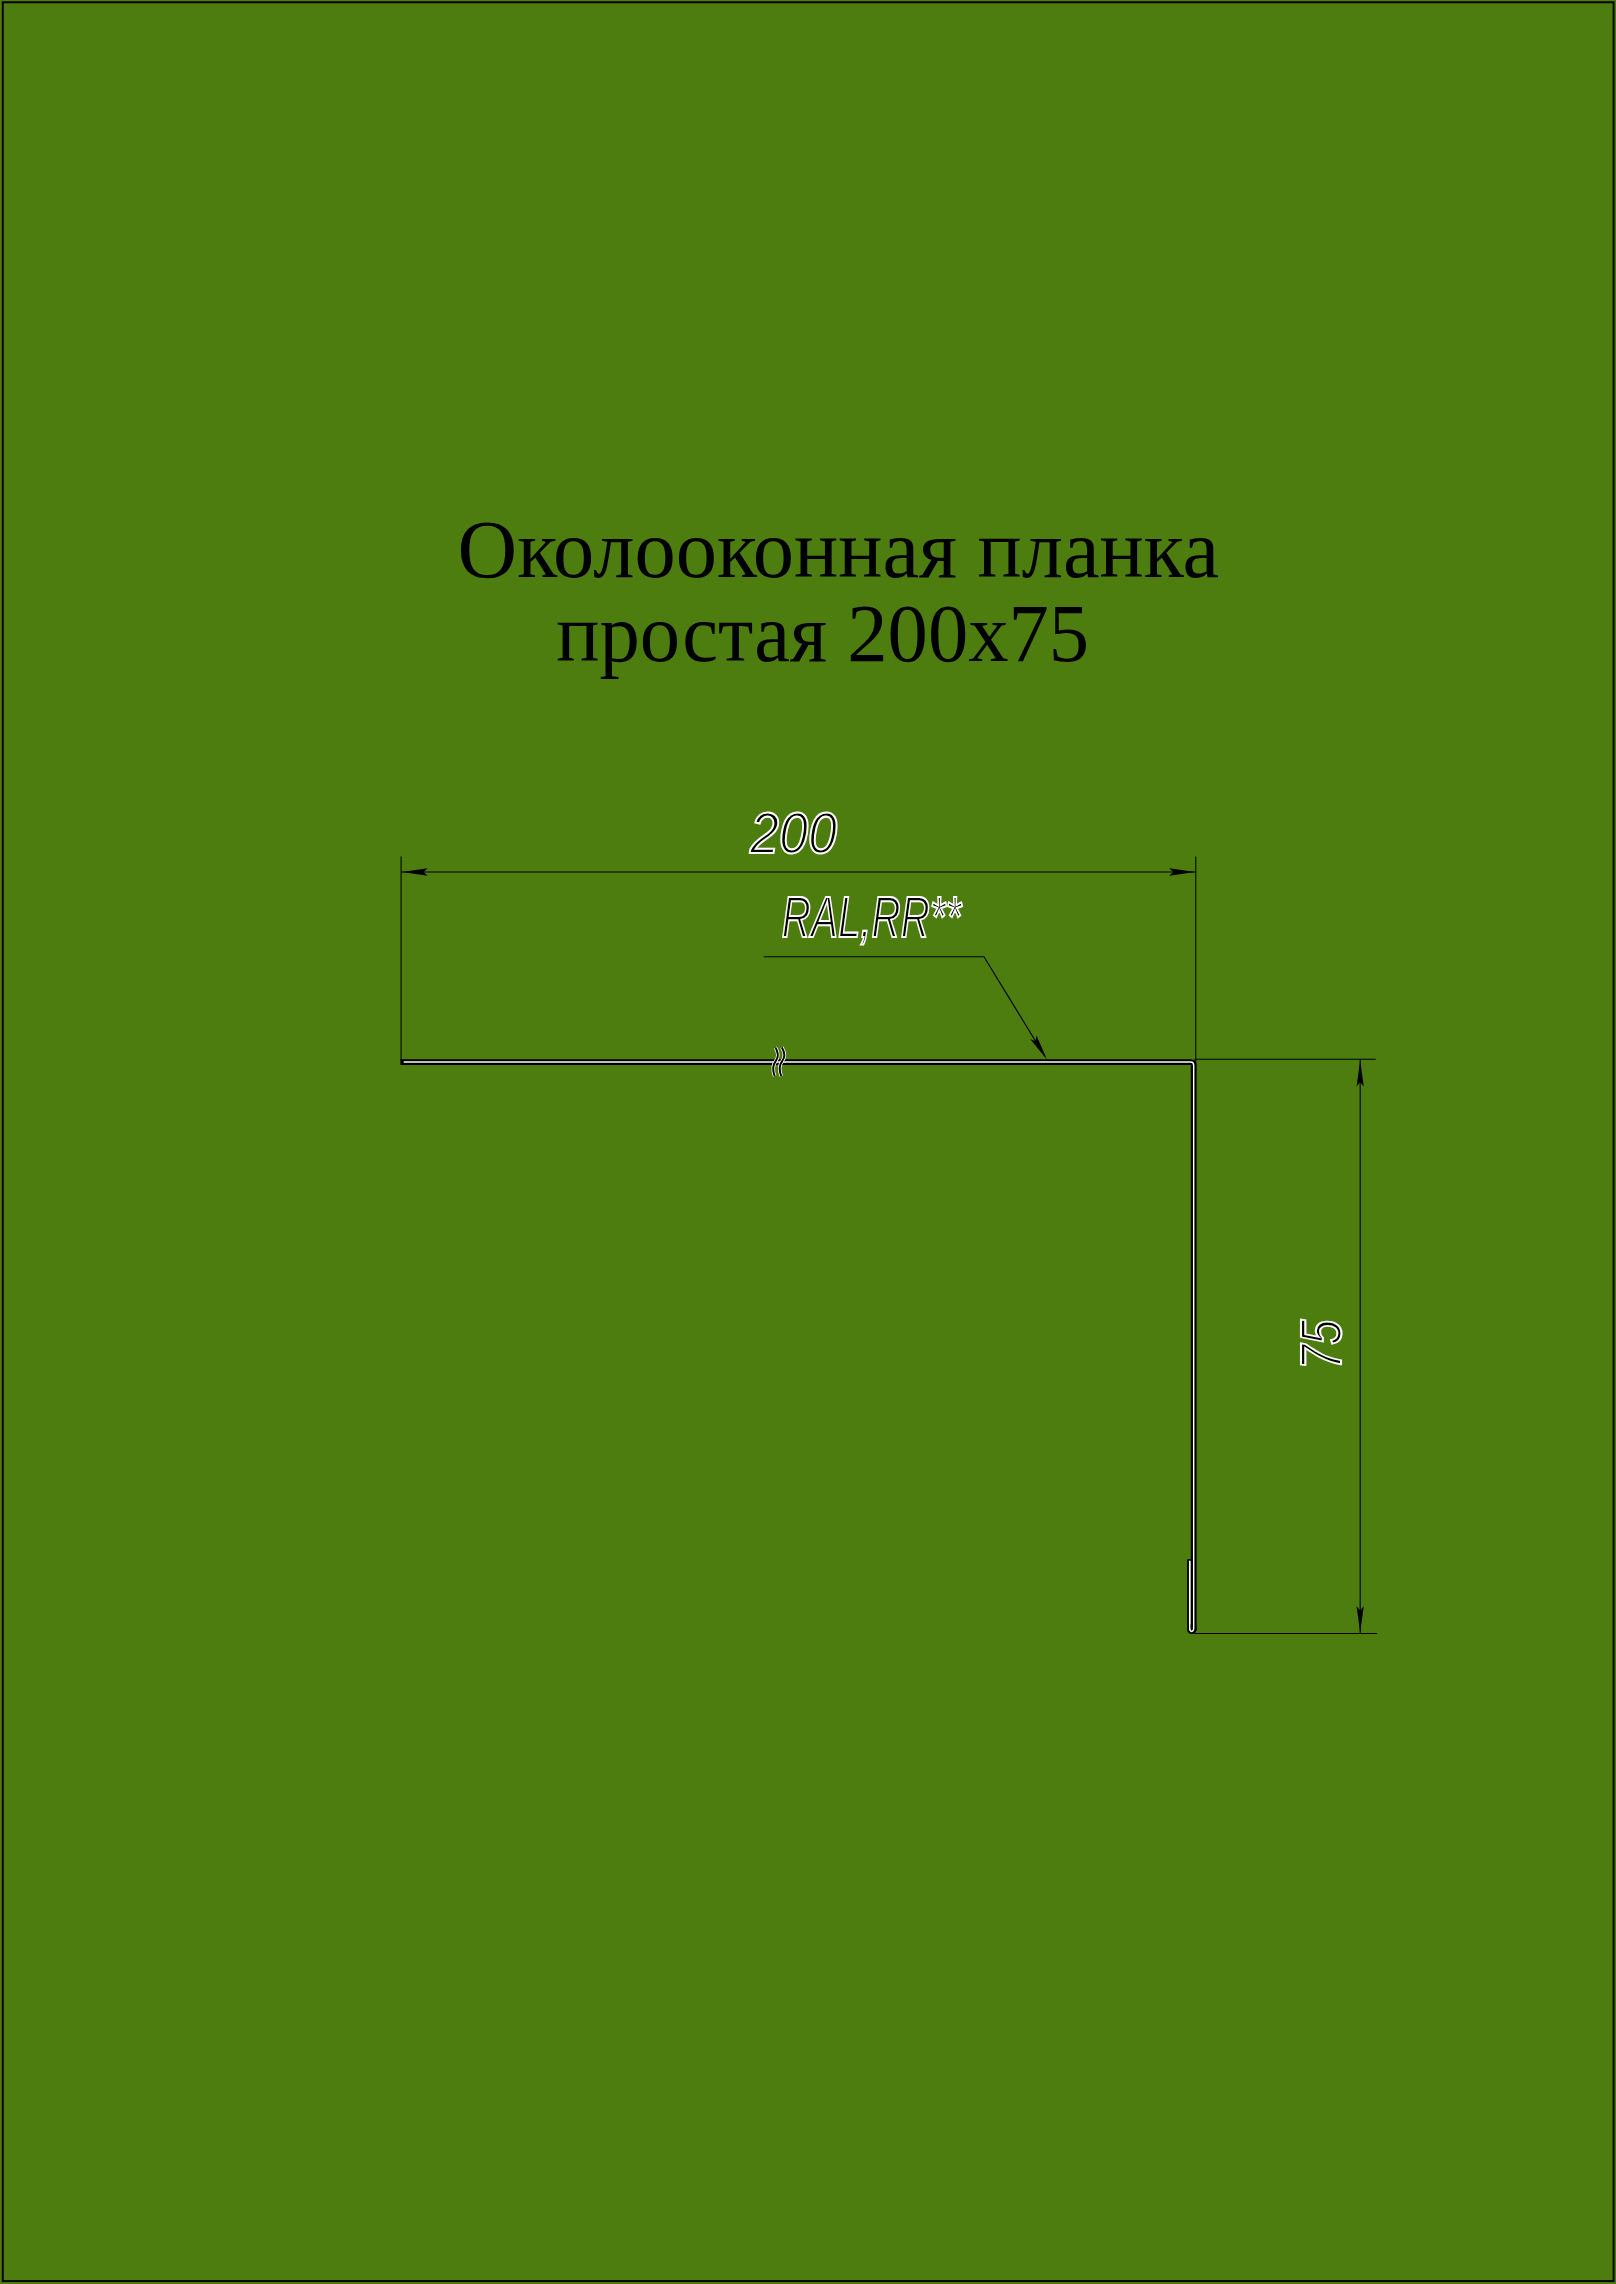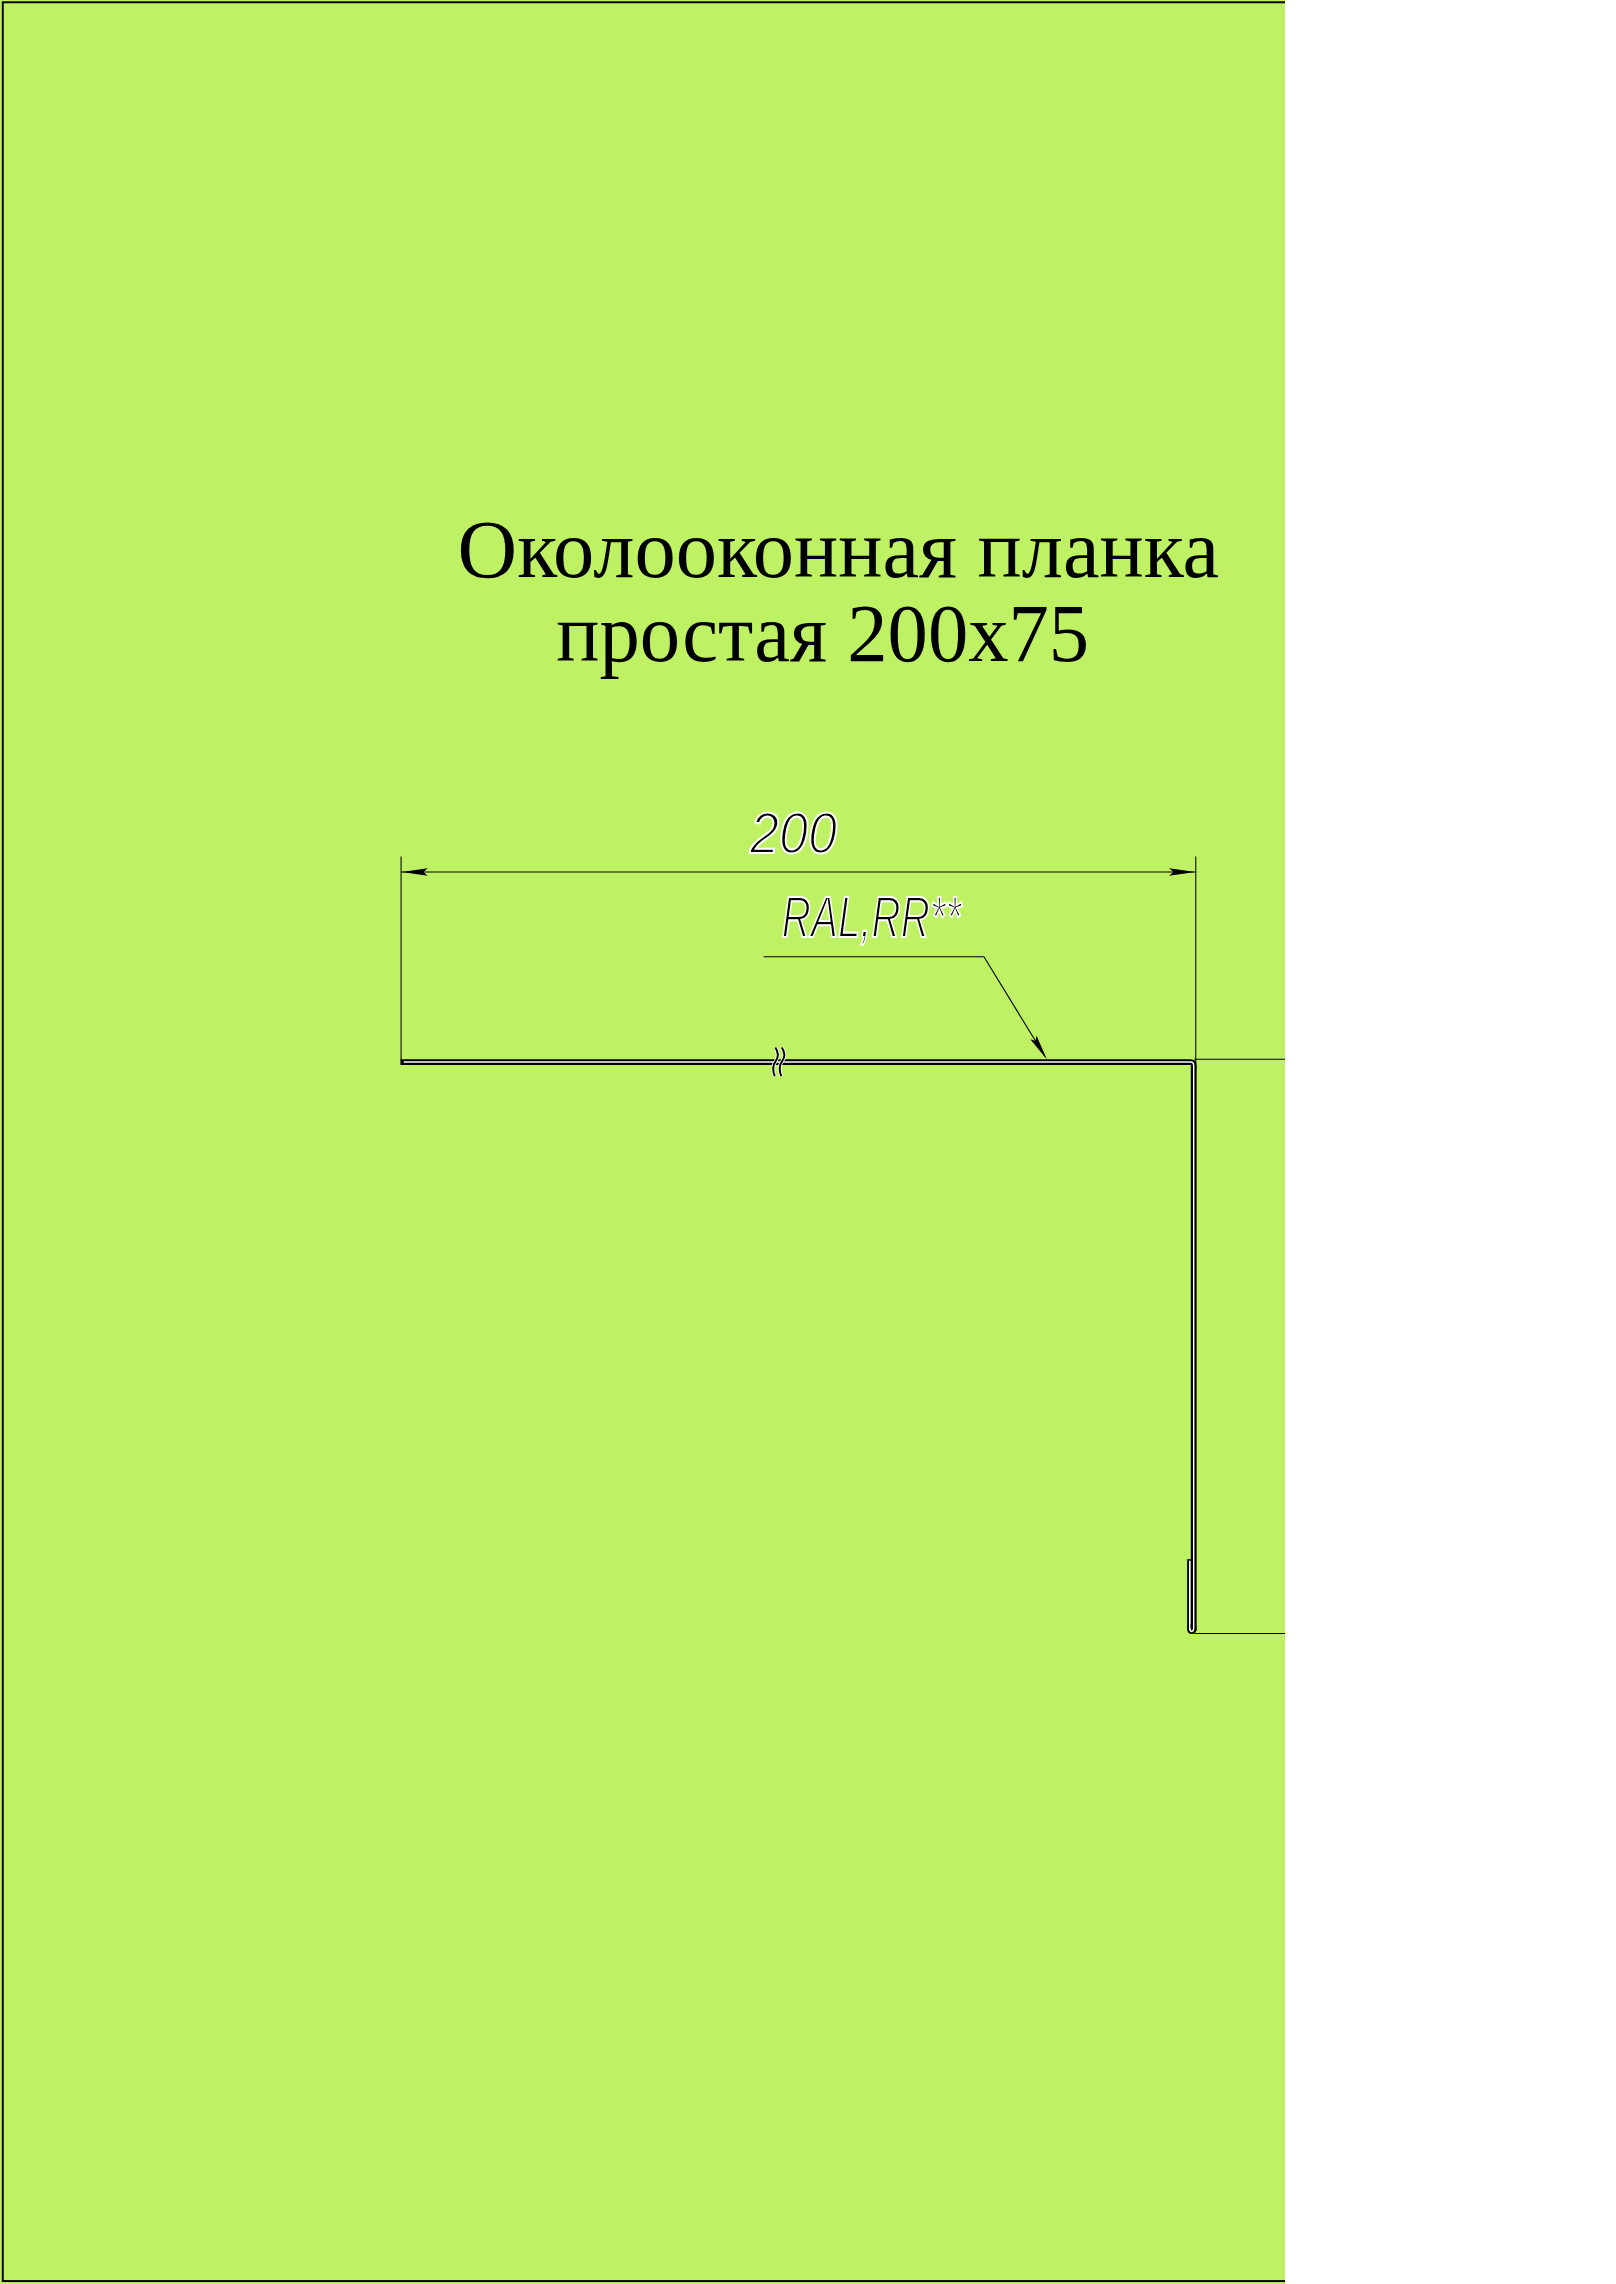"Околооконная планка" #page { background: #bef264 -> #4d7c0f; width: 1285px -> 1616px }
